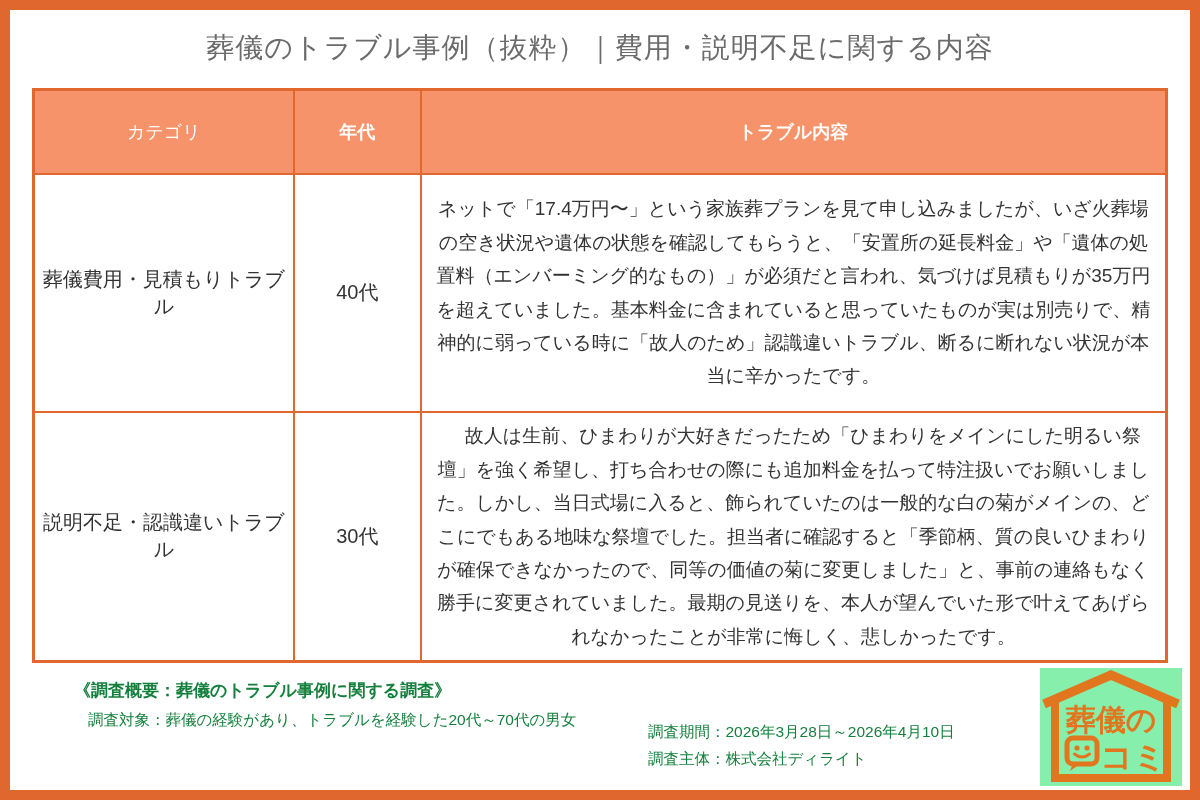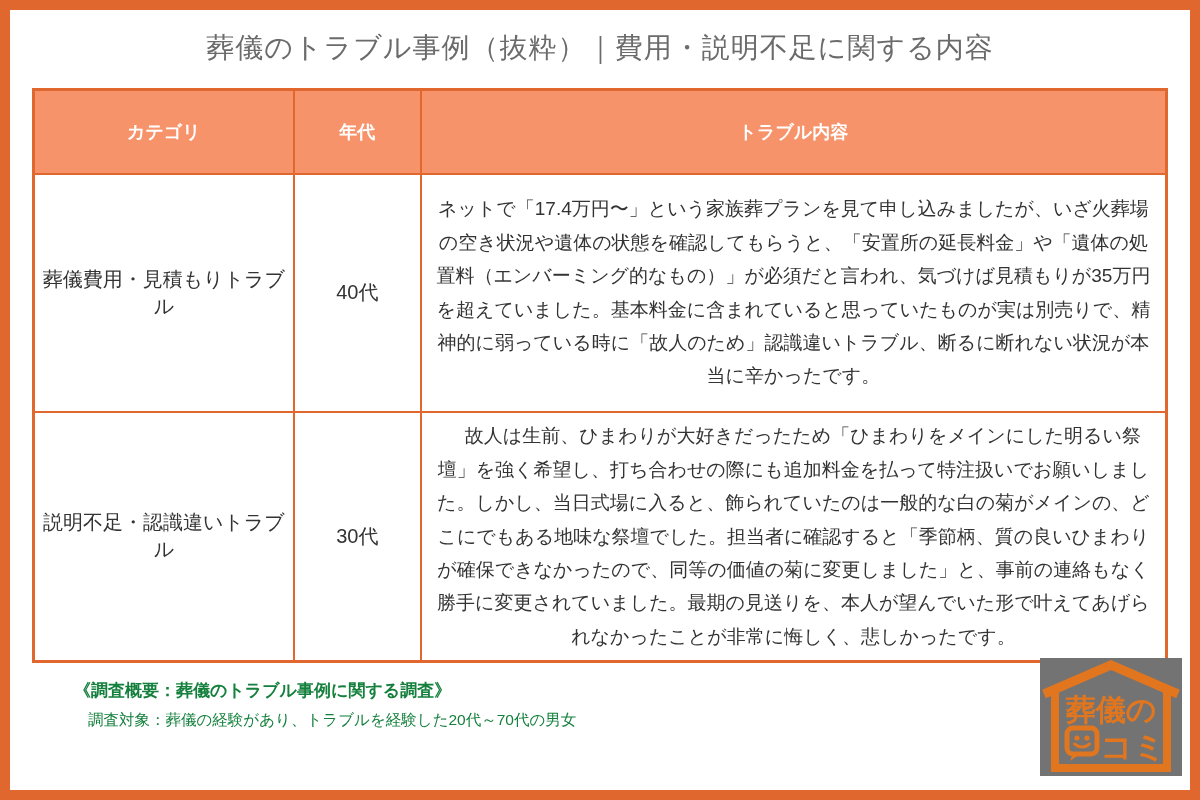"カテゴリ" .trouble-table thead th.col-category { font-weight: bold -> normal }
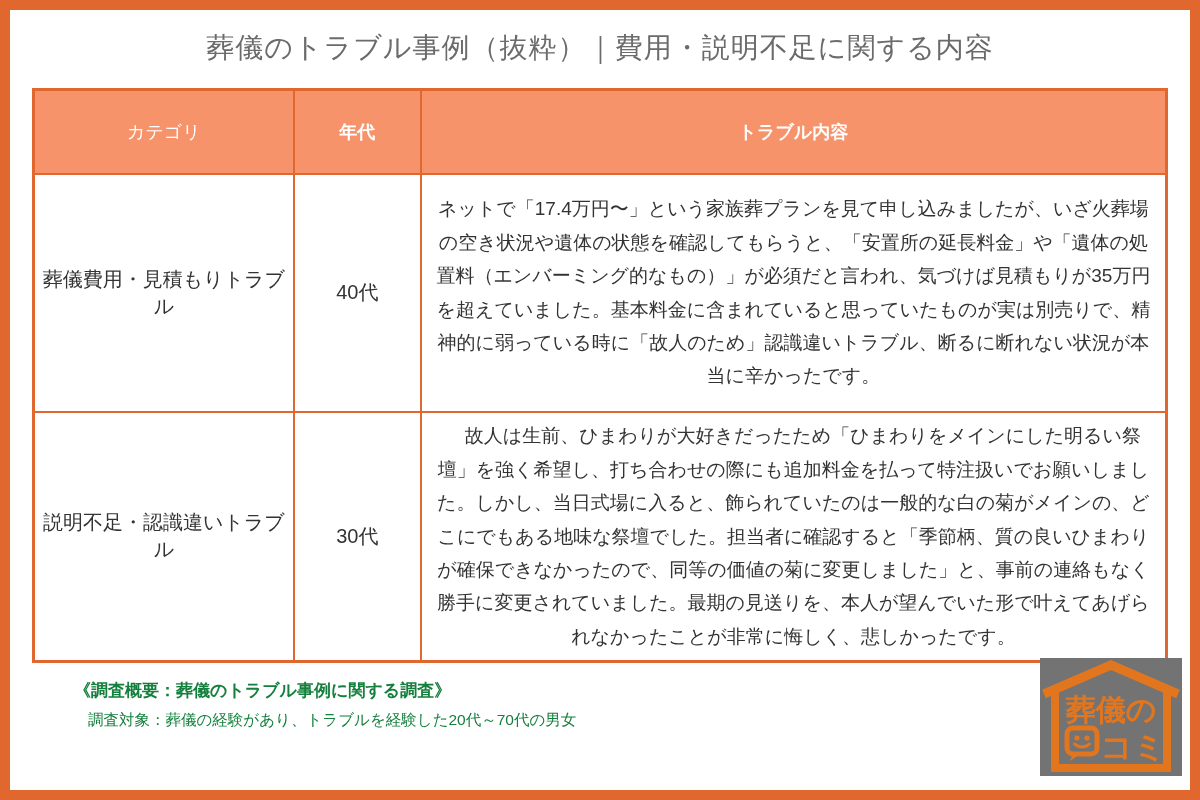"調査期間：2026年3月28日～2026年4月10日" div.survey-right { html: none -> <div> <div>調査期間：2026年3月28日～2026年4月10日</div> <div>調査主体：株式会社ディライト</div> </div> }
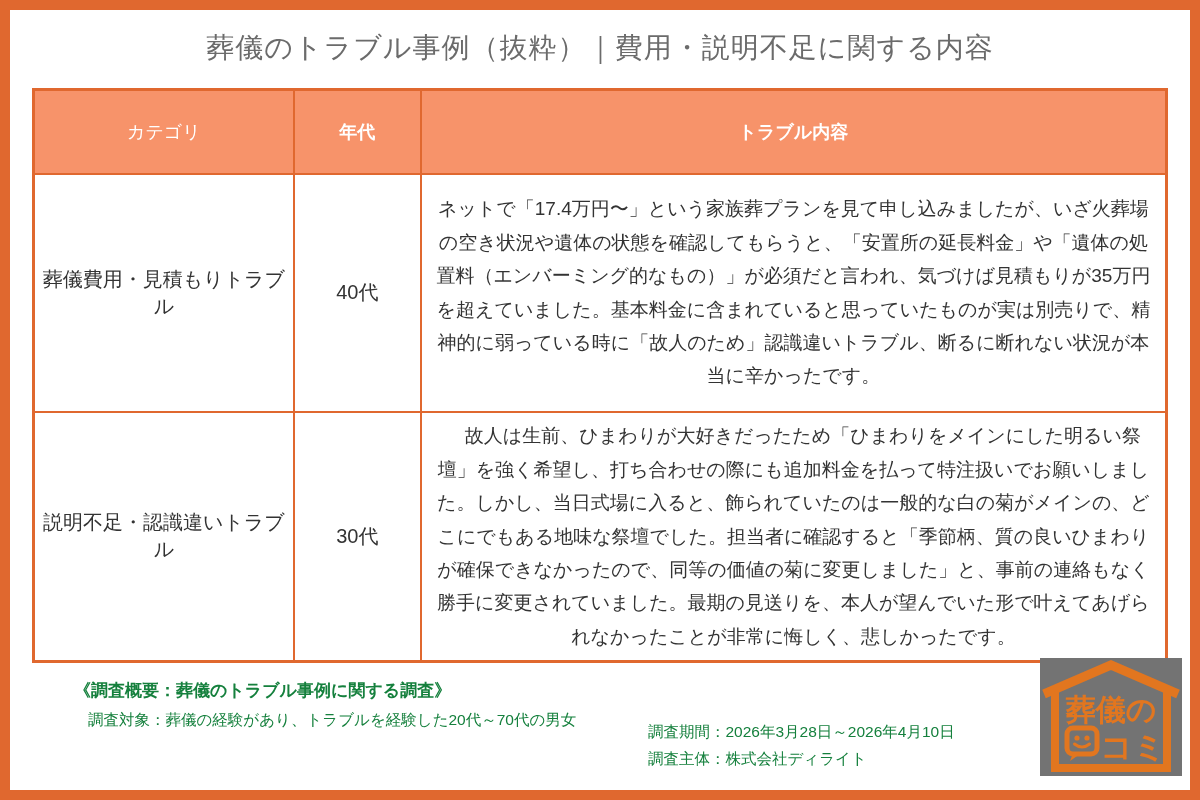"葬儀の" .logo { background: #737373 -> #86efac; bottom: 14px -> 4px }
